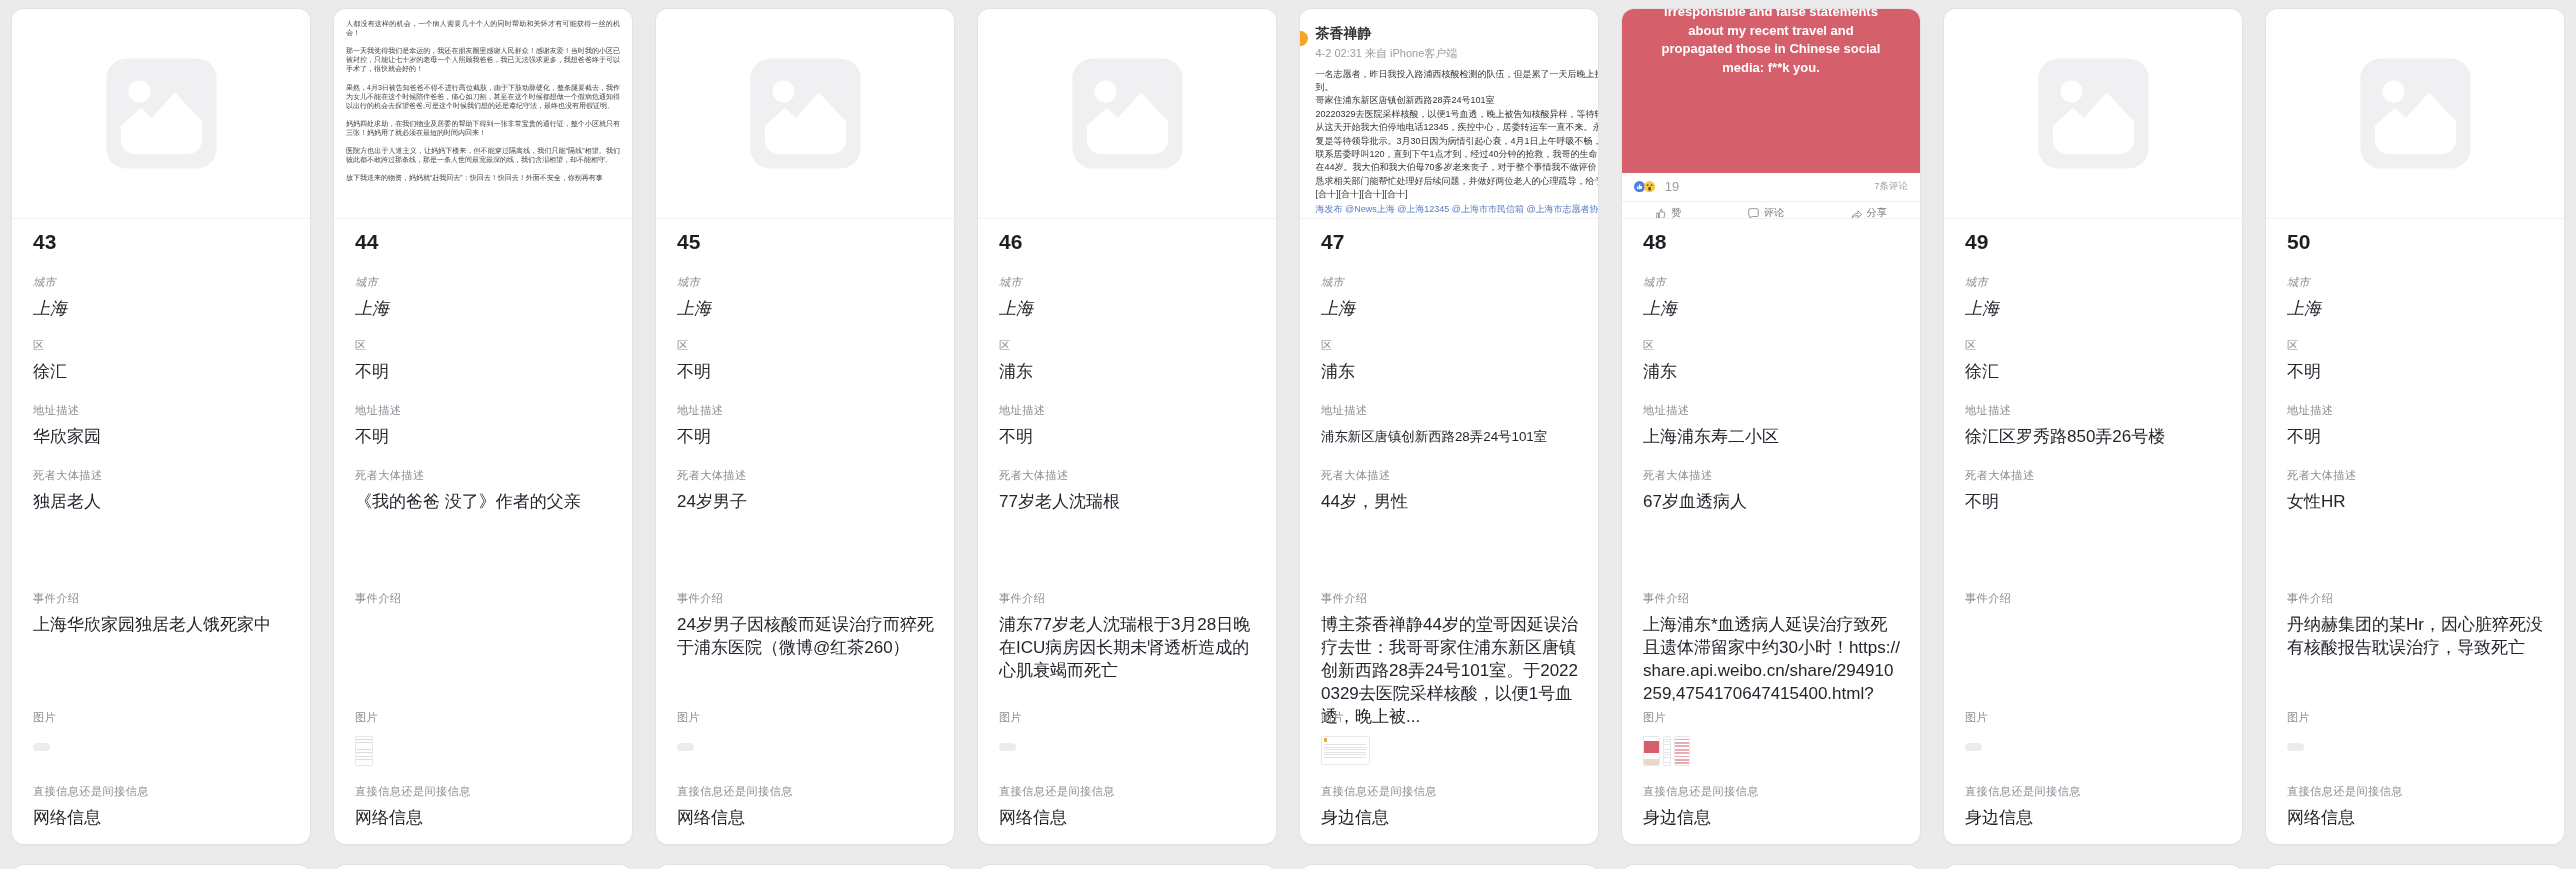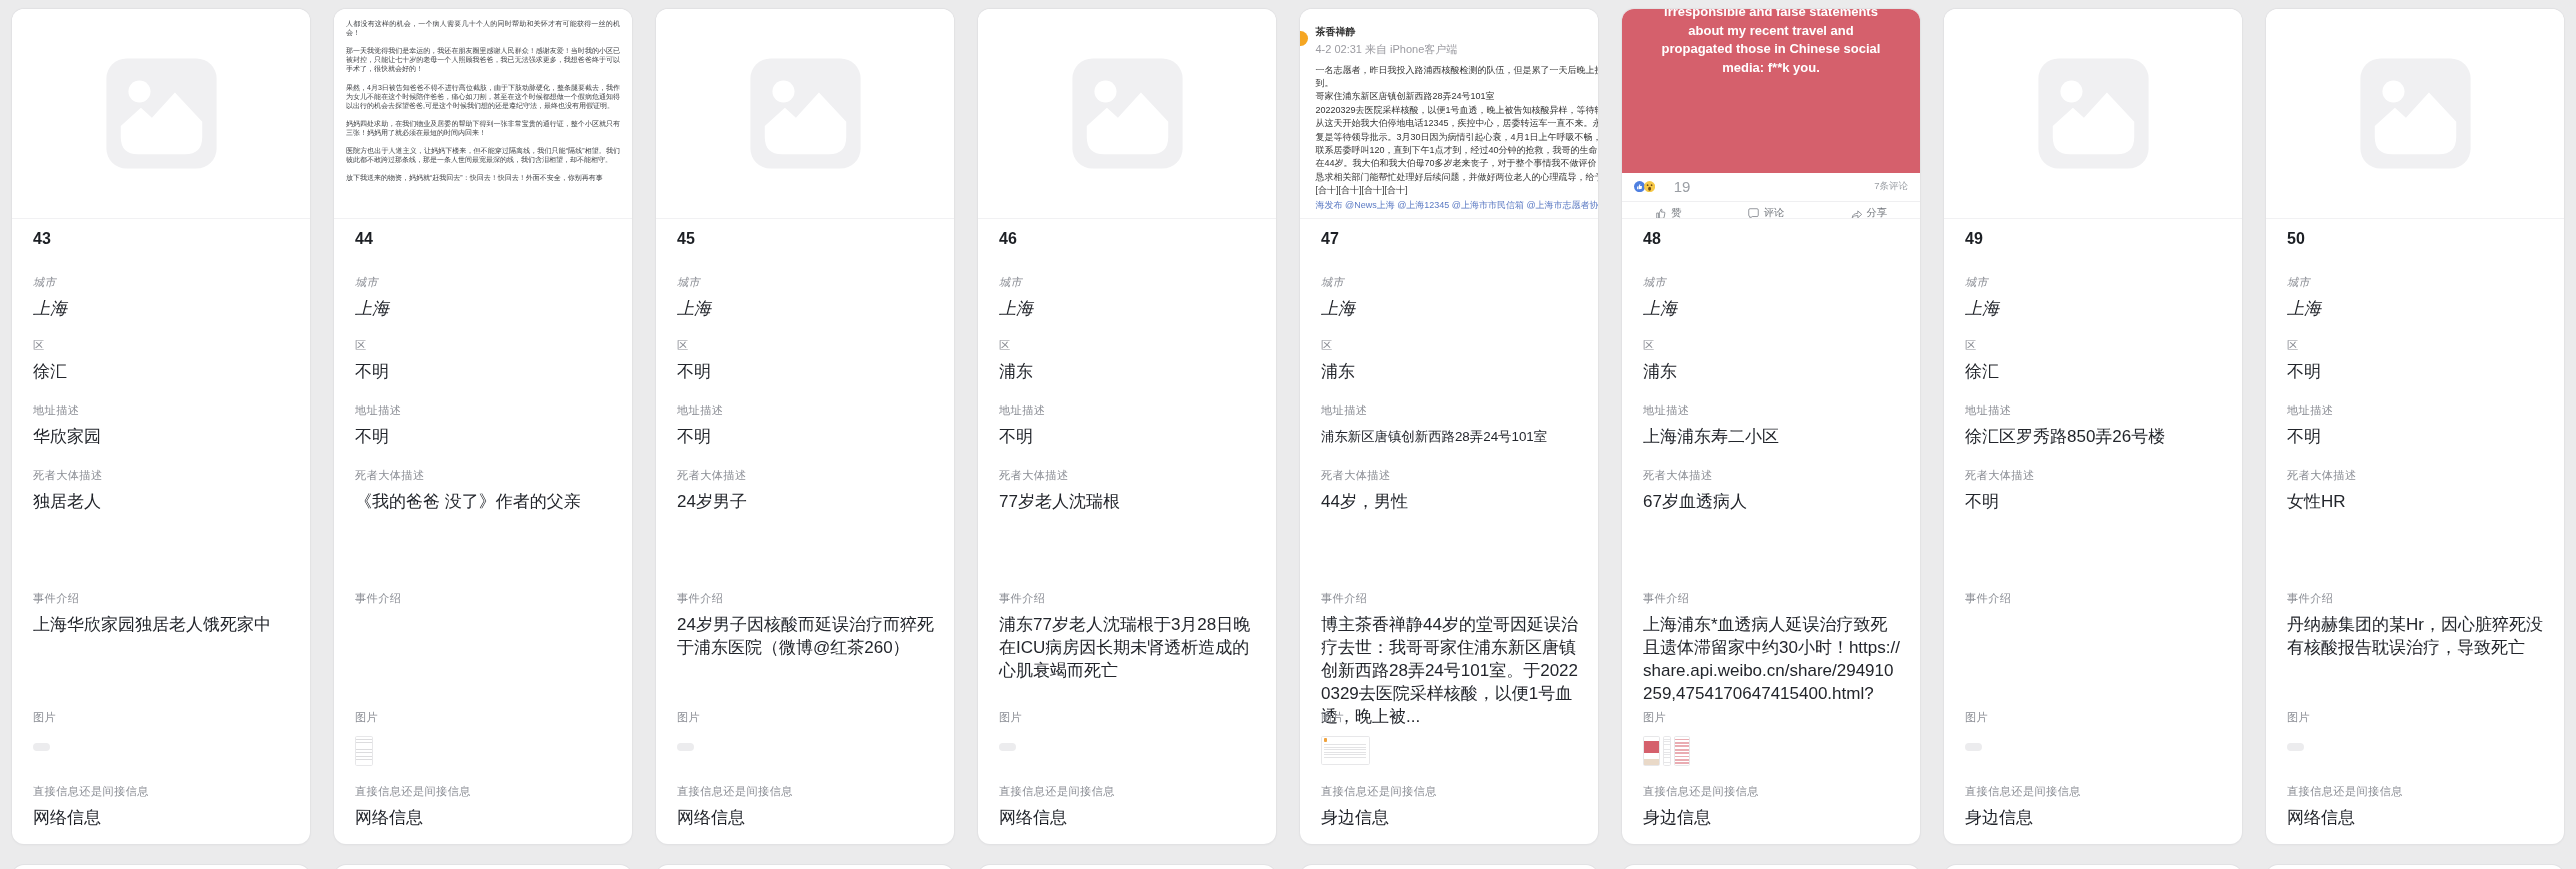"茶香禅静" .w-name { font-size: 10px -> 14px }
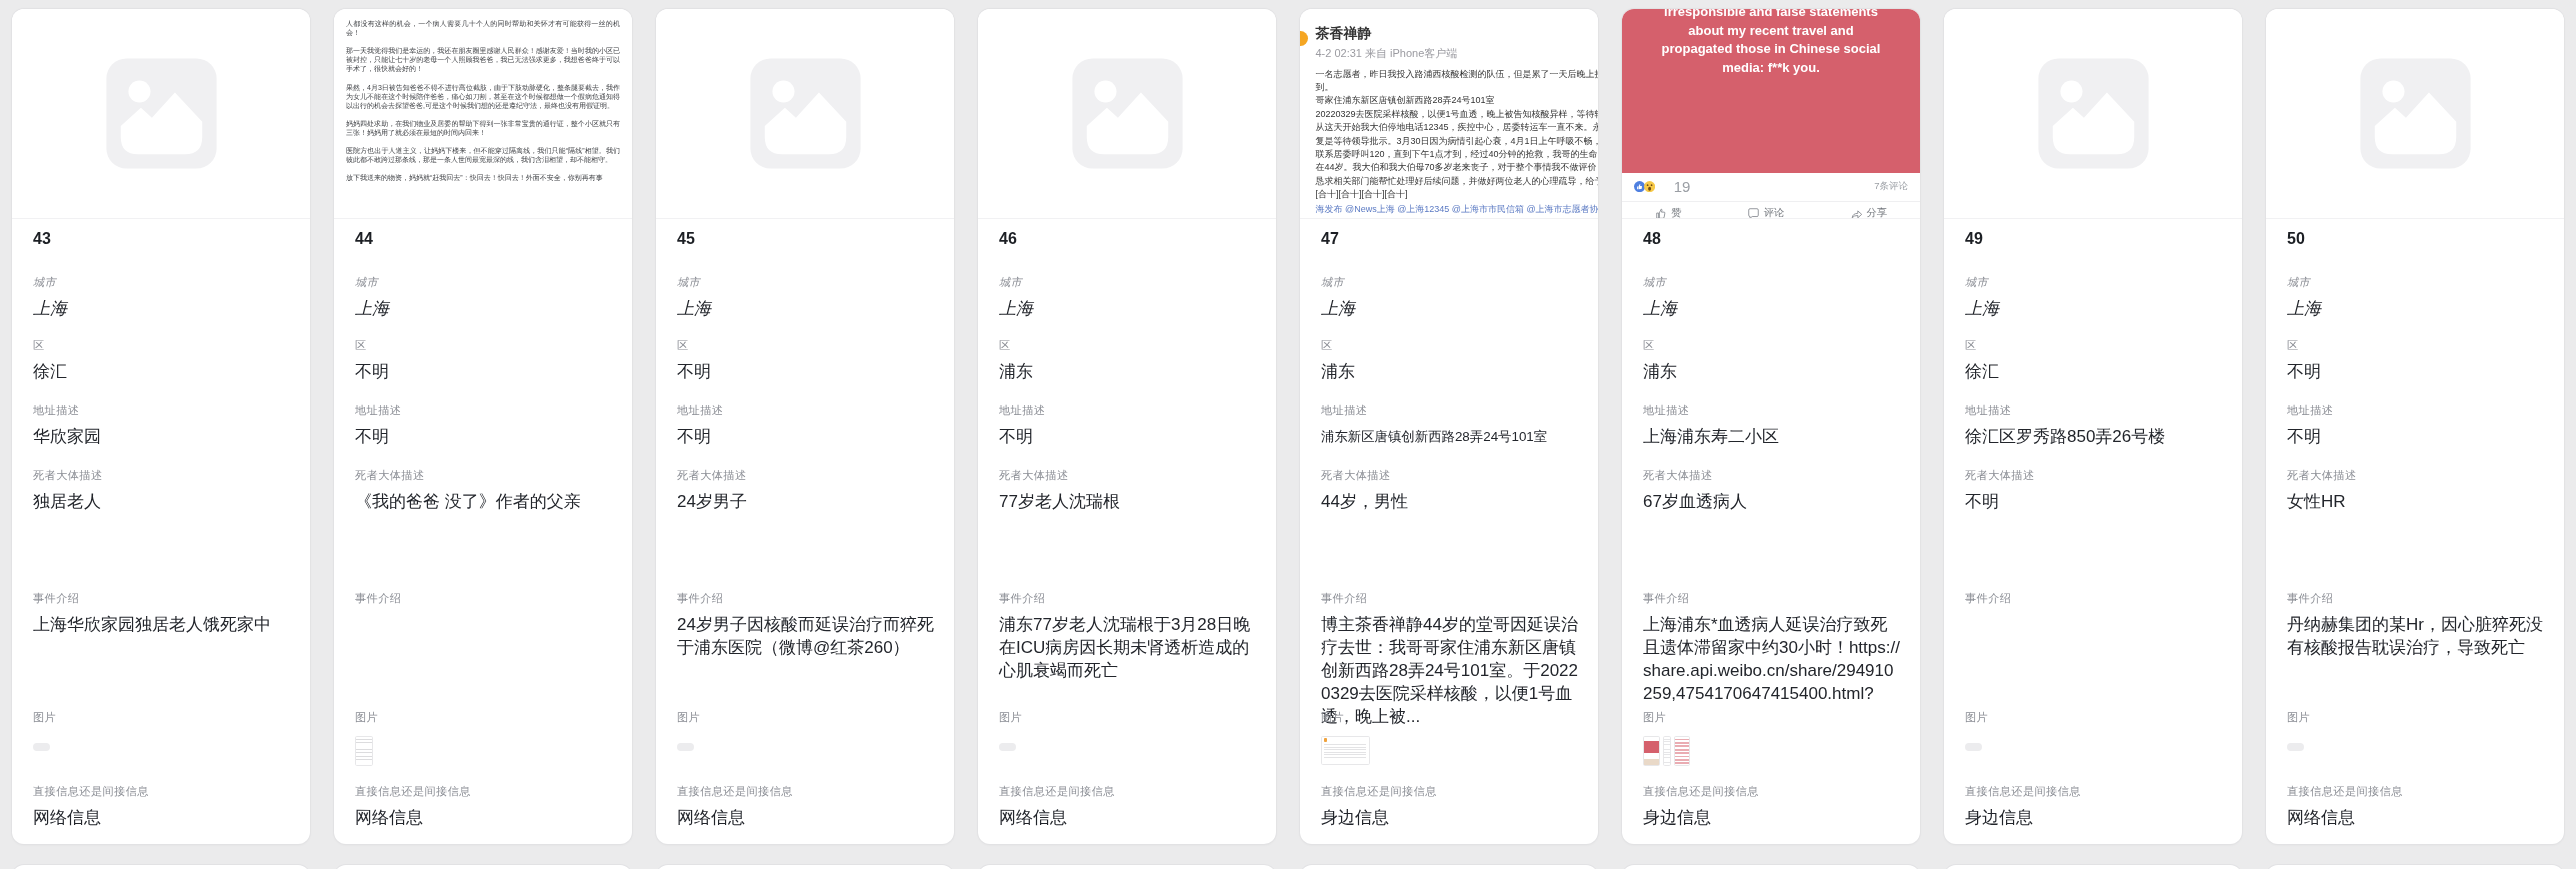"19" .react-count { font-size: 15px -> 13px; margin-left: 19px -> 10px }
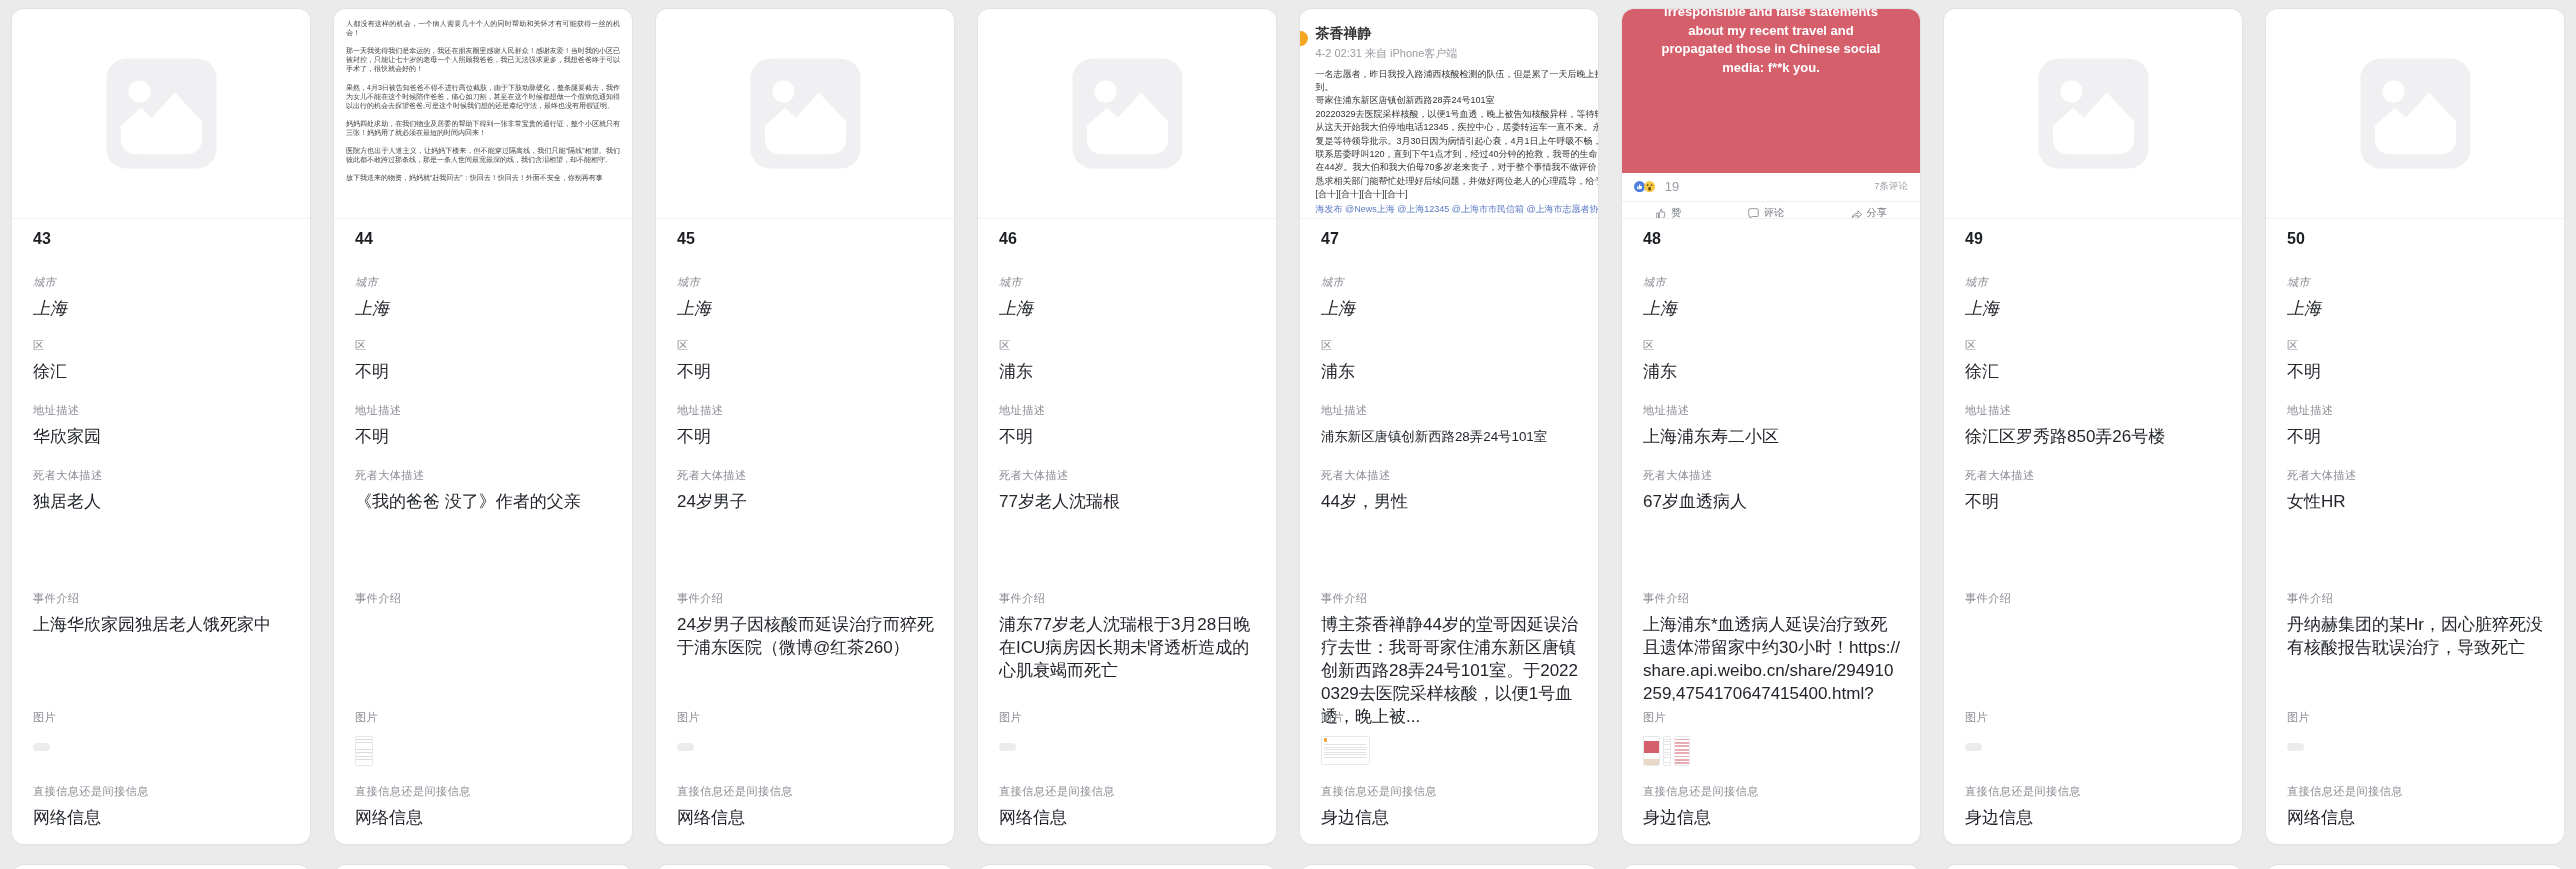"43" .num { font-size: 16px -> 21px }
